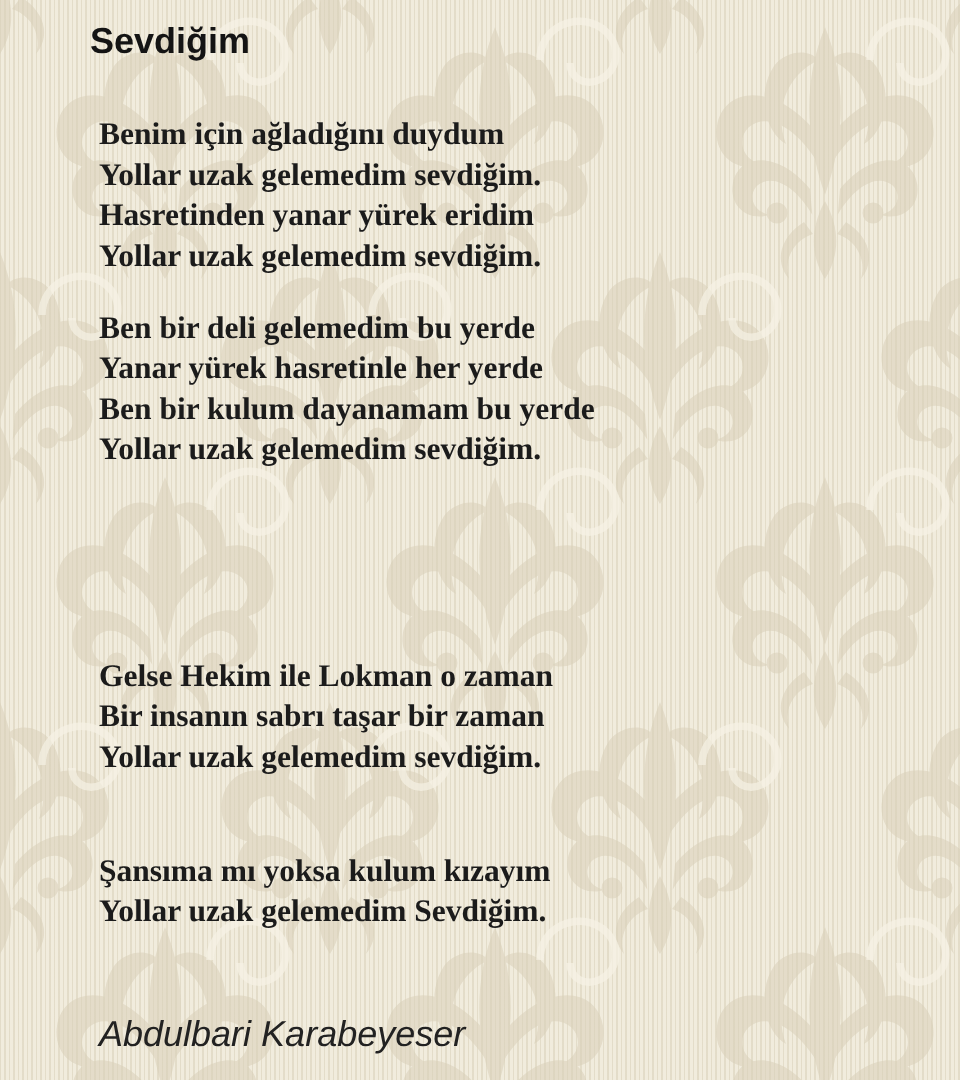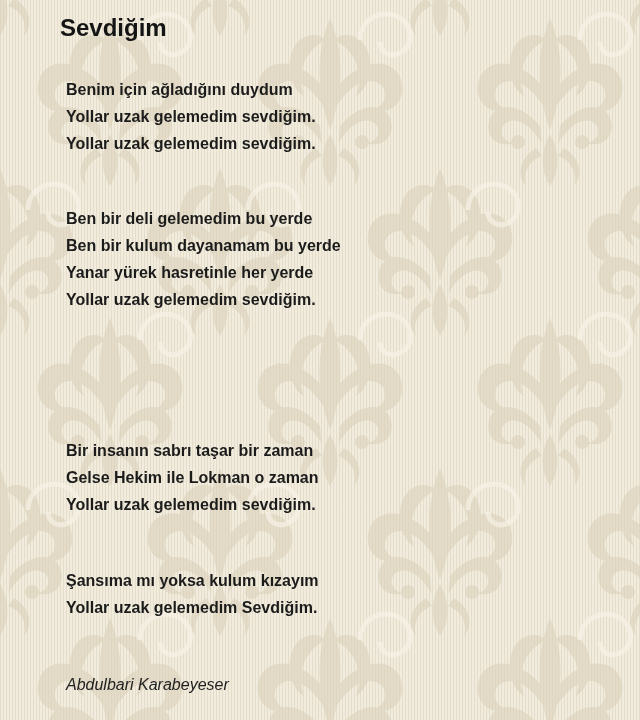"Benim için ağladığını duydum" .stanza p { font-family: none -> Liberation Serif, serif; font-size: 16px -> 21px }
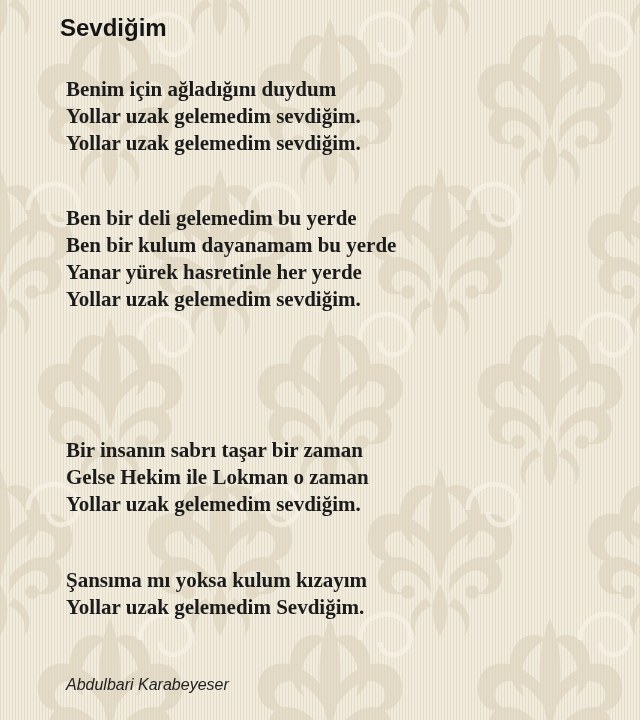"Hasretinden yanar yürek eridim" p { html: none -> <p>Hasretinden yanar yürek eridim</p> }
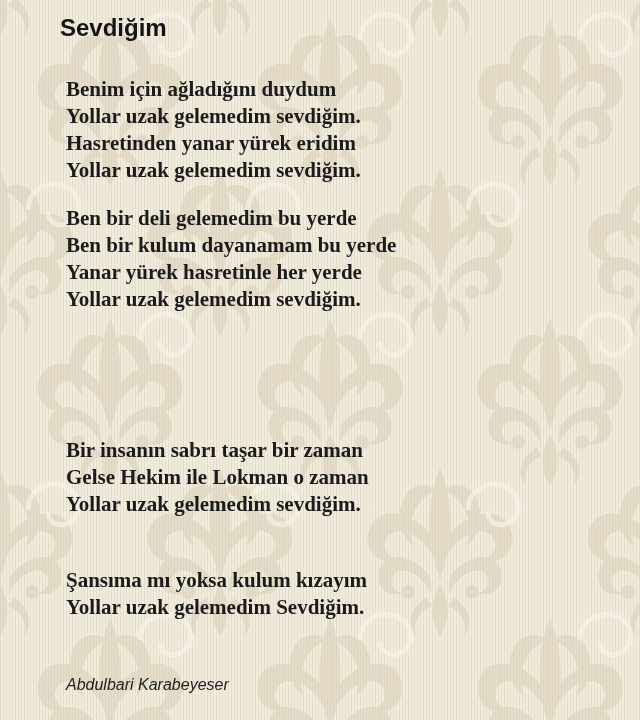"Ben bir kulum dayanamam bu" p { order: before "Yanar yürek hasretinle her yerde" -> after "Yanar yürek hasretinle her yerde" }
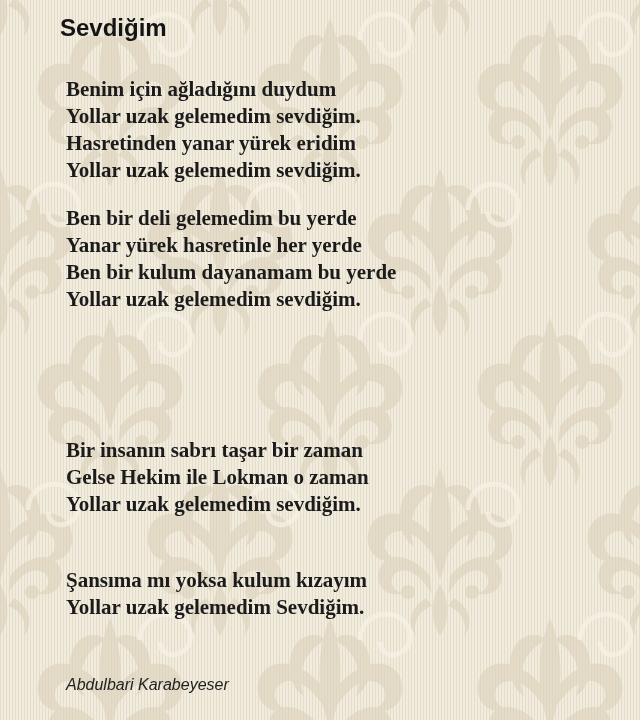"Bir insanın sabrı taşar bir" p { order: before "Gelse Hekim ile Lokman o" -> after "Gelse Hekim ile Lokman o" }
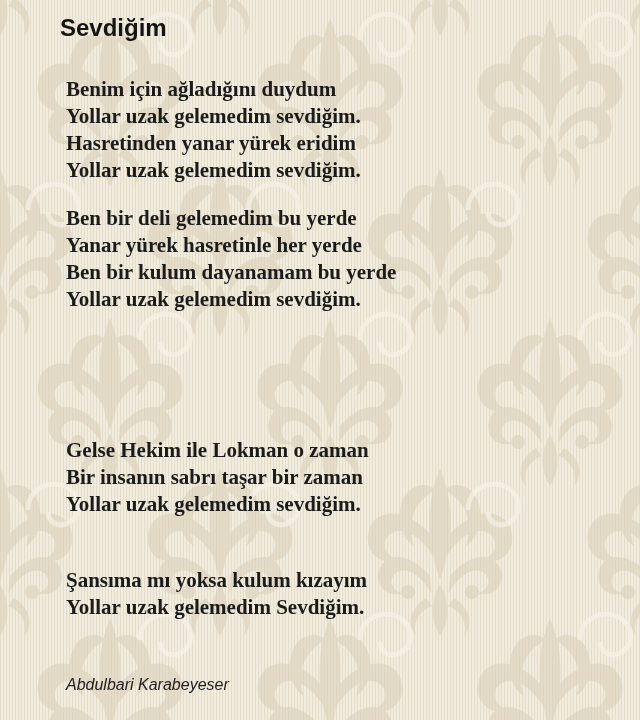"Abdulbari Karabeyeser" .author { font-size: 16px -> 24px }
